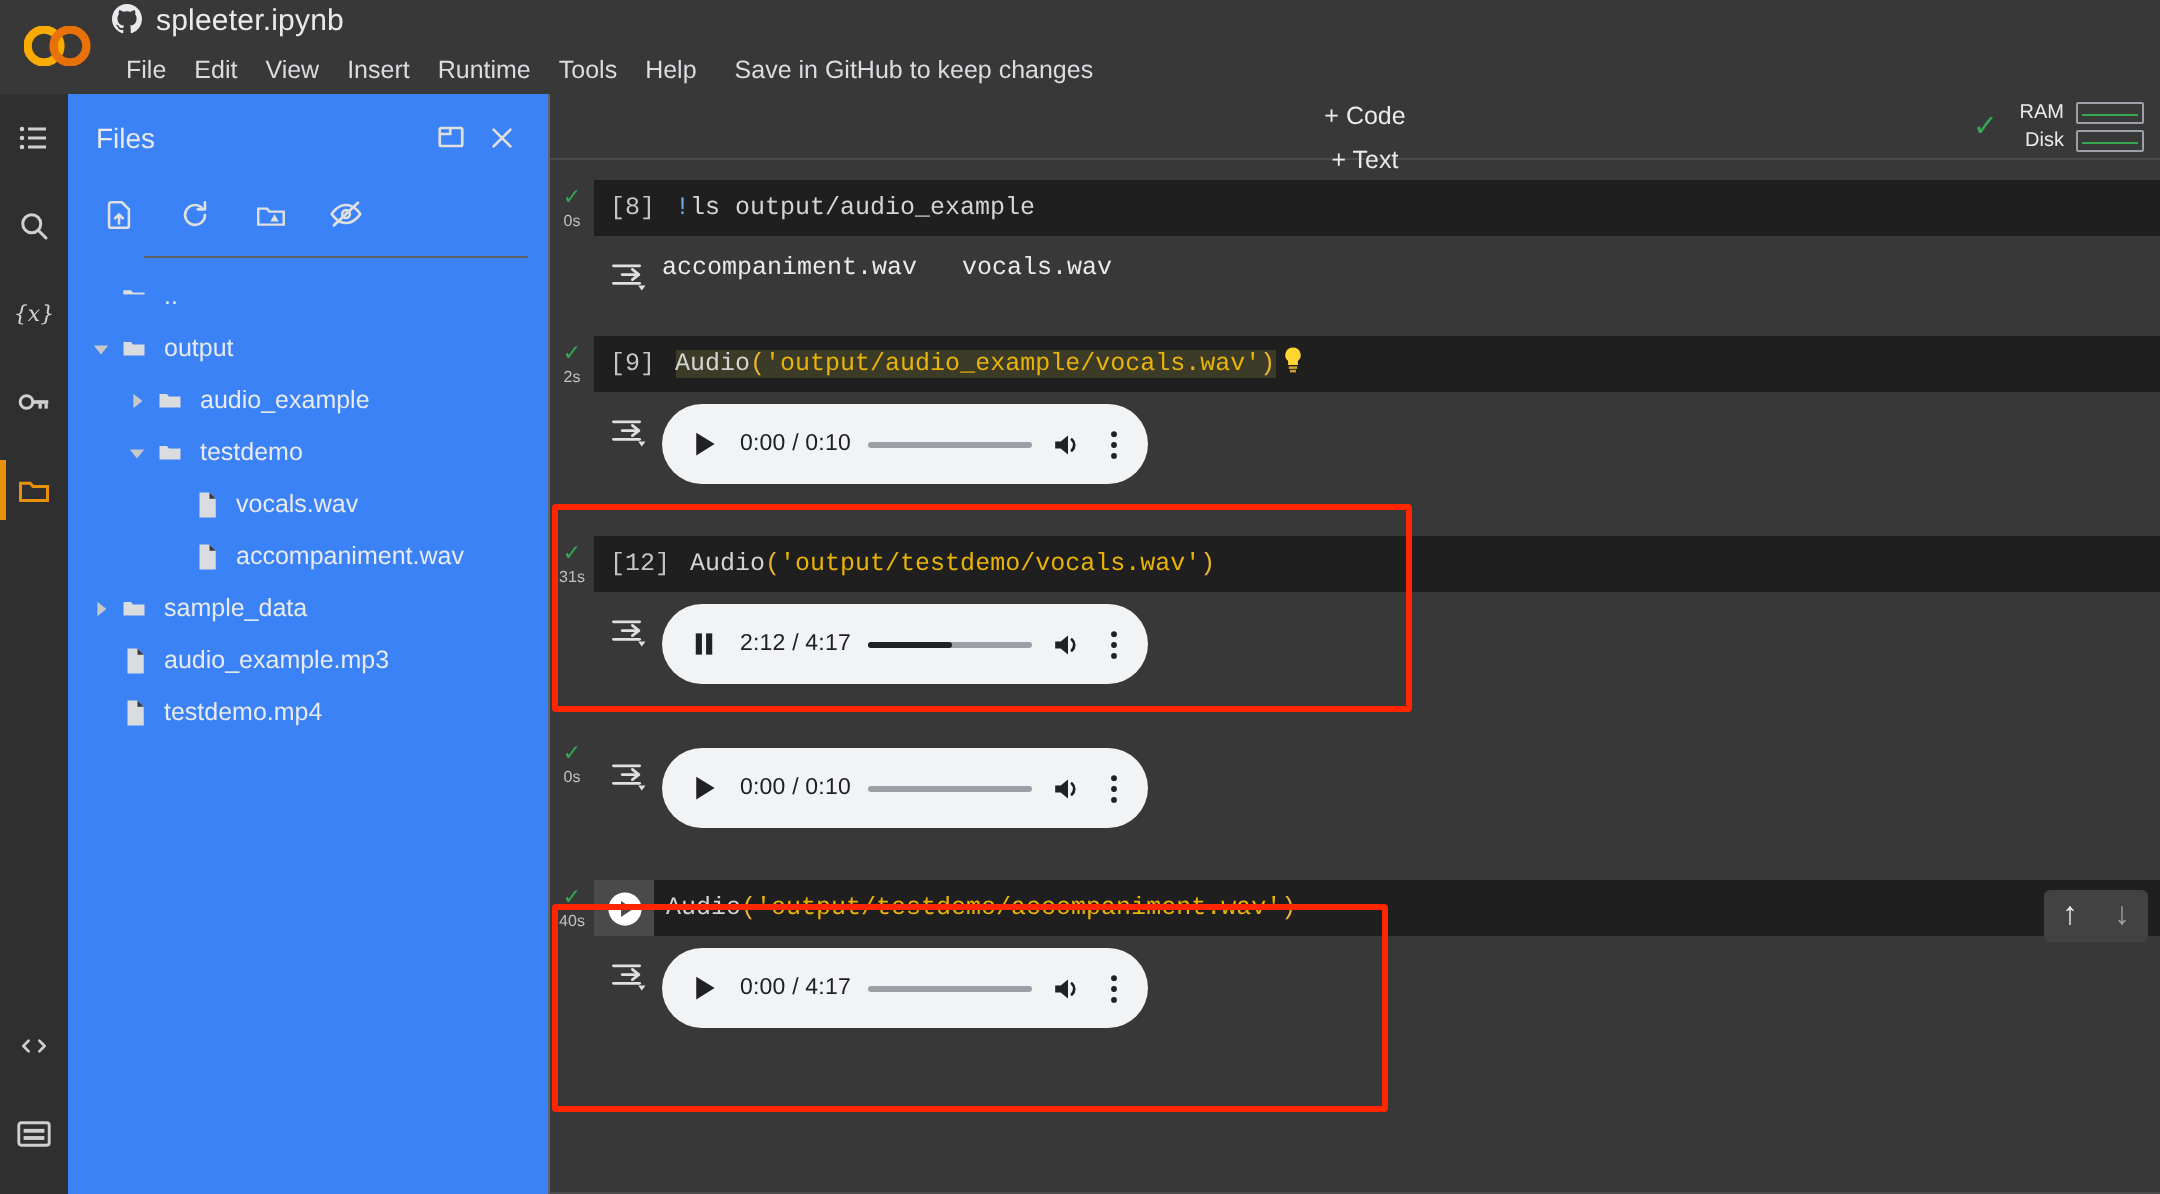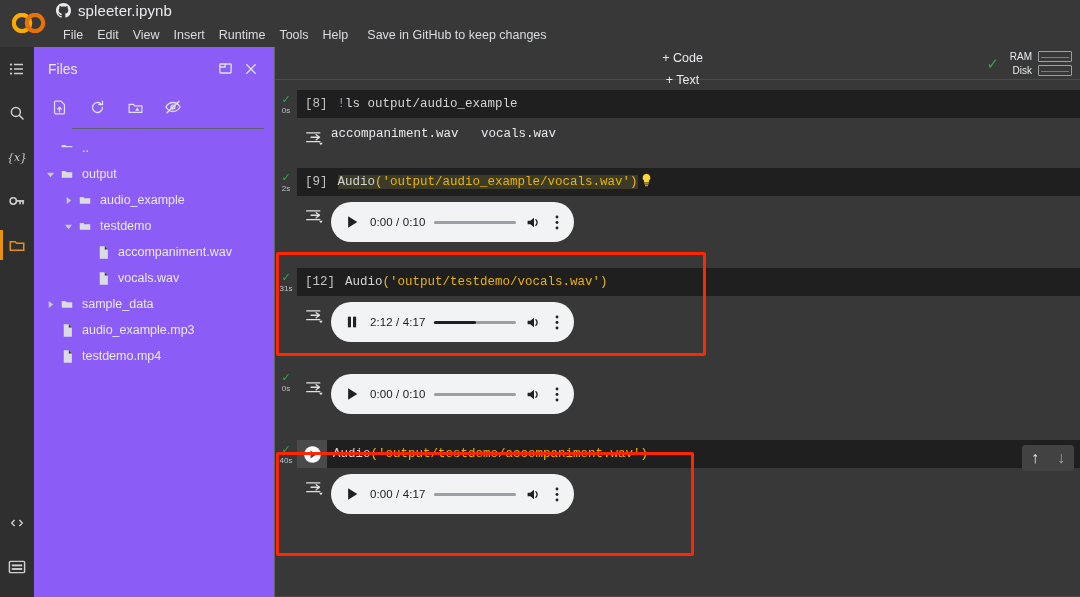"spleeter.ipynb" .title-row { align-items: center -> none }
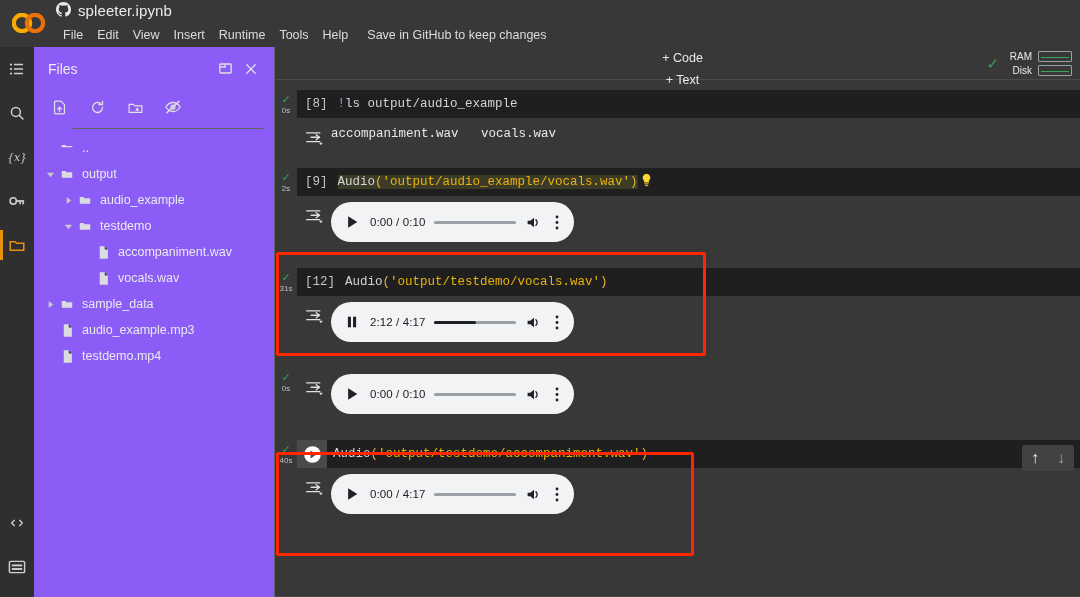"Files" .files { background: #8b5cf6 -> #3b82f6 }
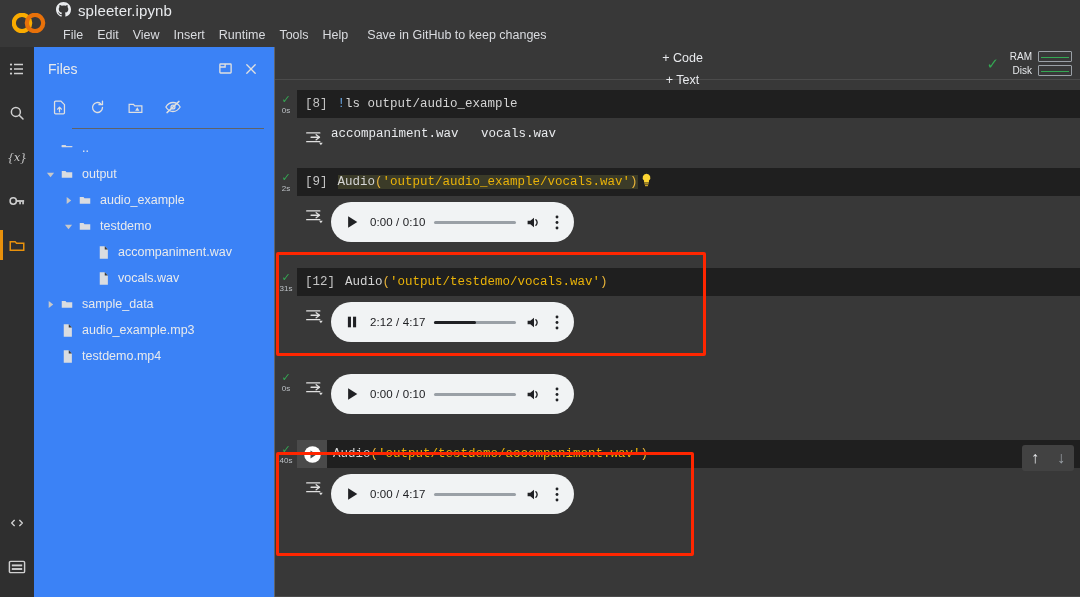"accompaniment.wav" div.row { order: before "vocals.wav" -> after "vocals.wav" }
